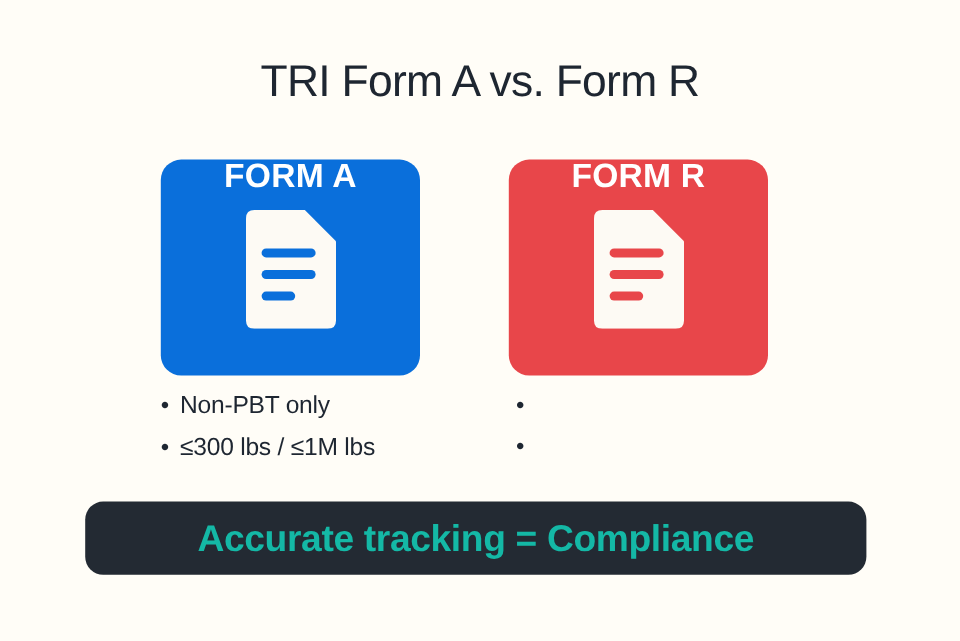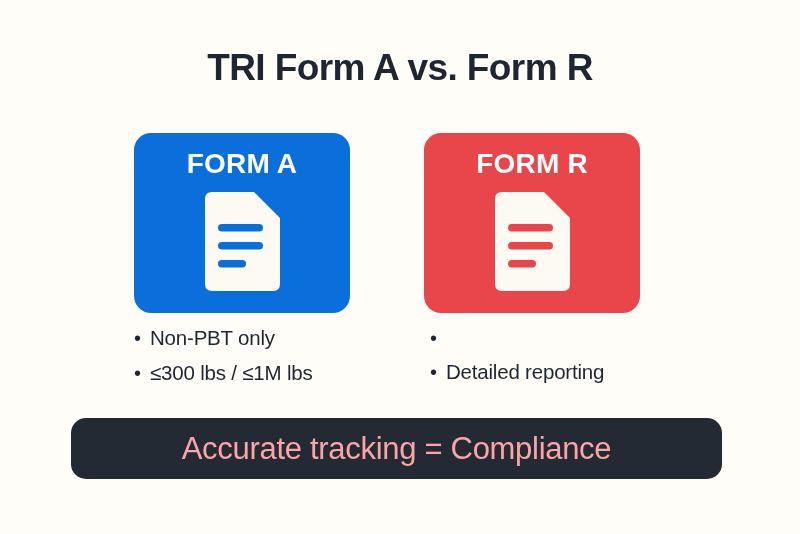"TRI Form A vs. Form" .title { font-weight: bold -> normal }
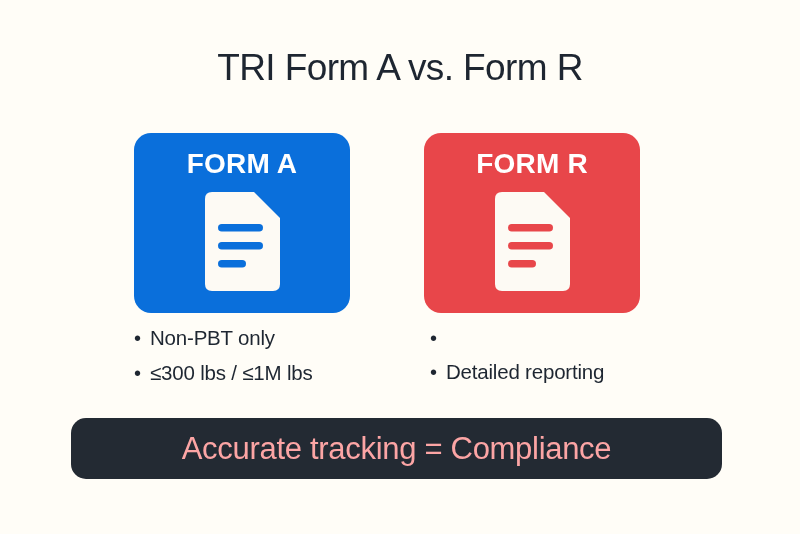"FORM A" .card { padding-top: 17px -> none }
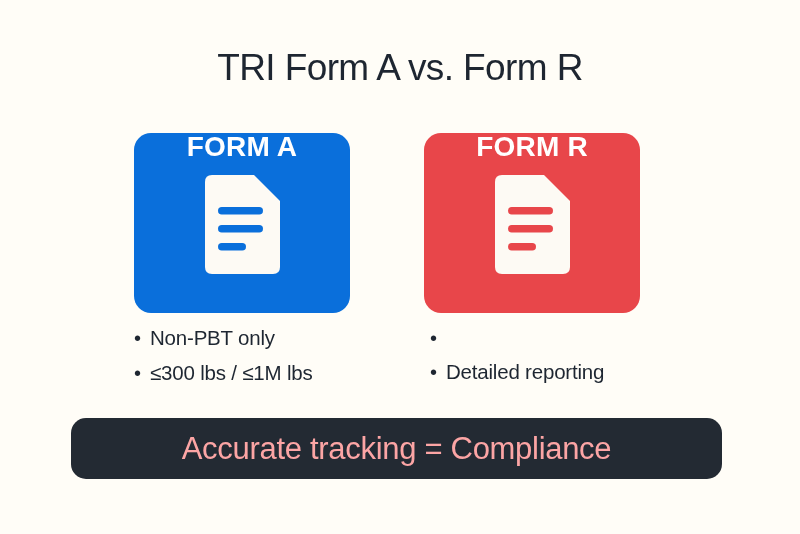"Detailed reporting" span.bullet-text { html: <span>Detailed reporting</span> -> none }
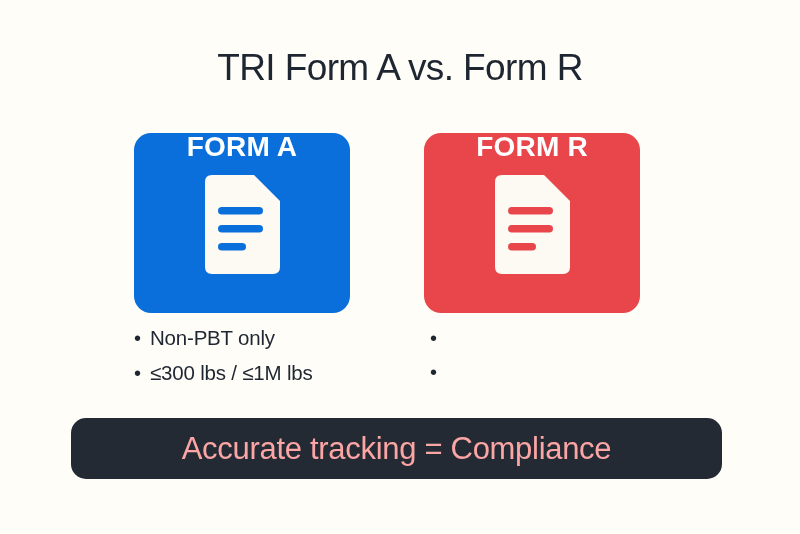"Accurate tracking = Compliance" .banner-text { color: #fca5a5 -> #14b8a6; font-weight: normal -> bold }
